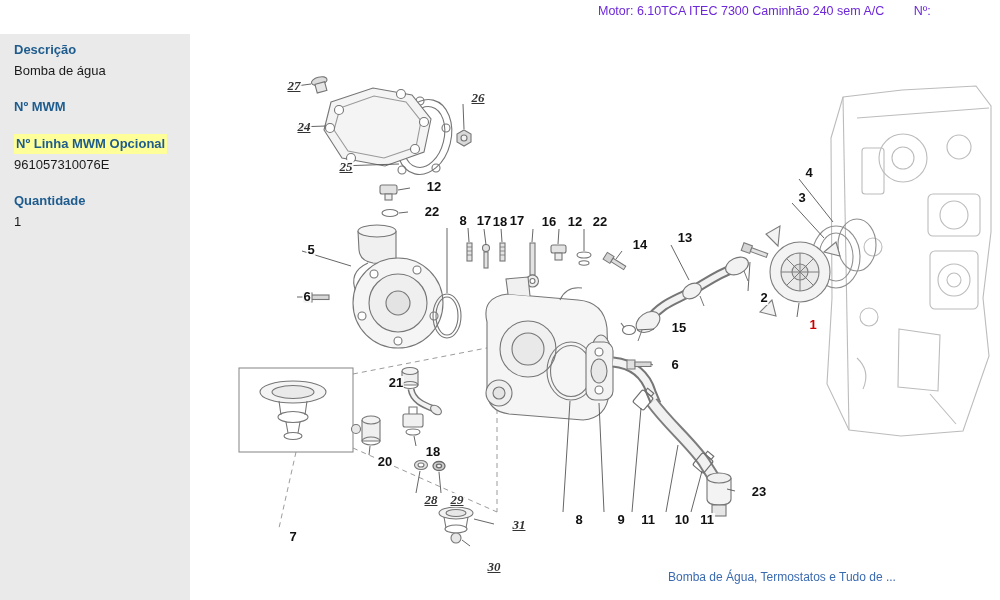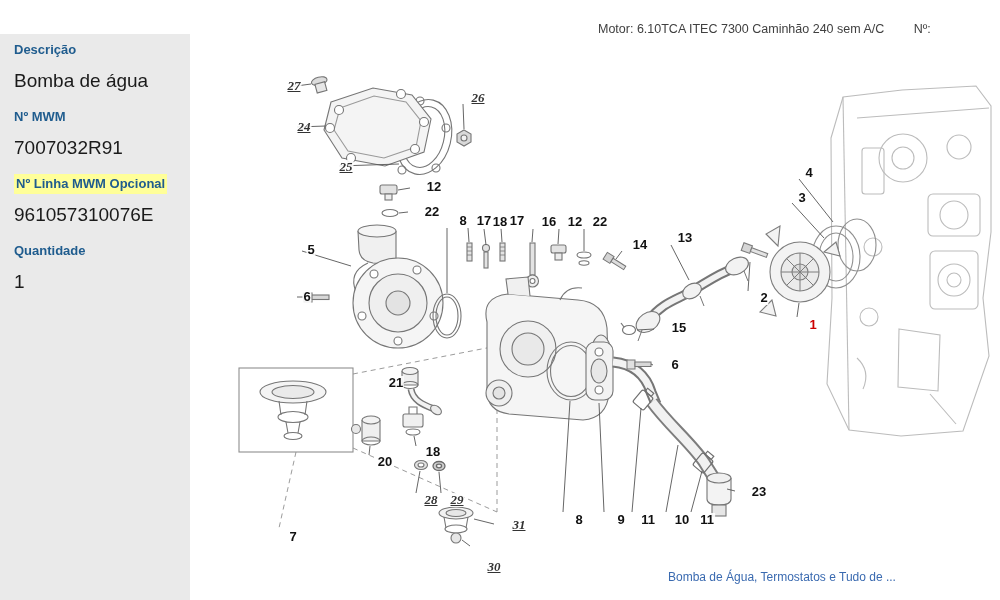"Motor: 6.10TCA ITEC 7300 Caminhão" .header-motor { color: #404040 -> #6d28d9; top: 22px -> 4px }
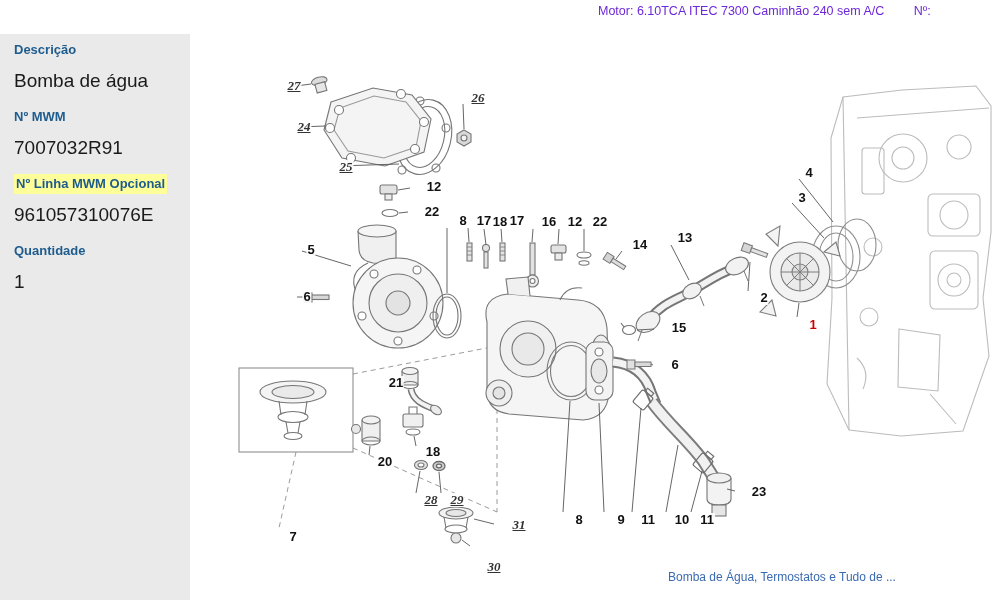"Bomba de água" .sec-value { font-size: 19px -> 13px; margin-top: 12px -> 2px }
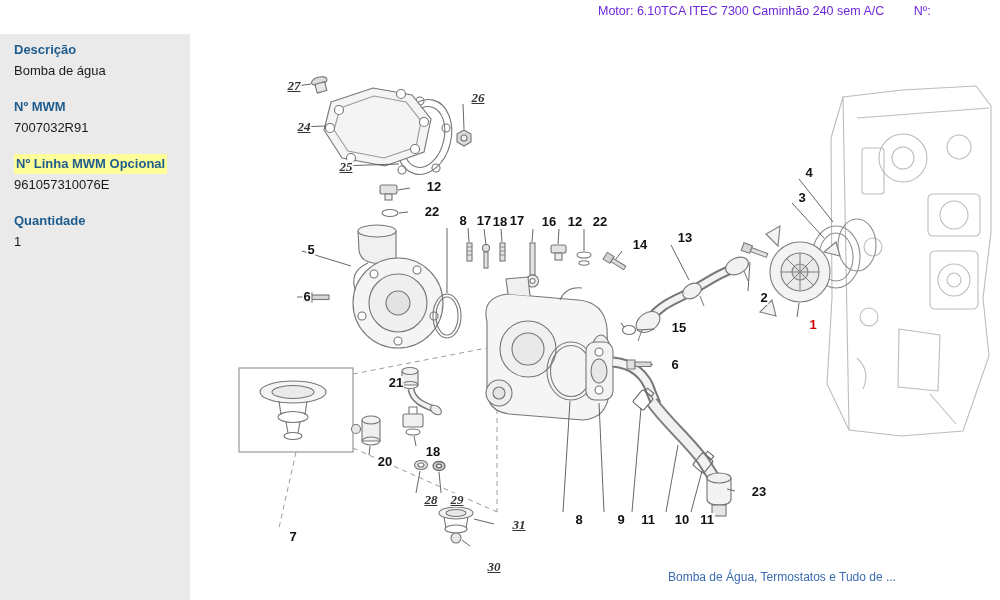"7007032R91" div.sec-value { html: <div>7007032R91</div> -> none }
